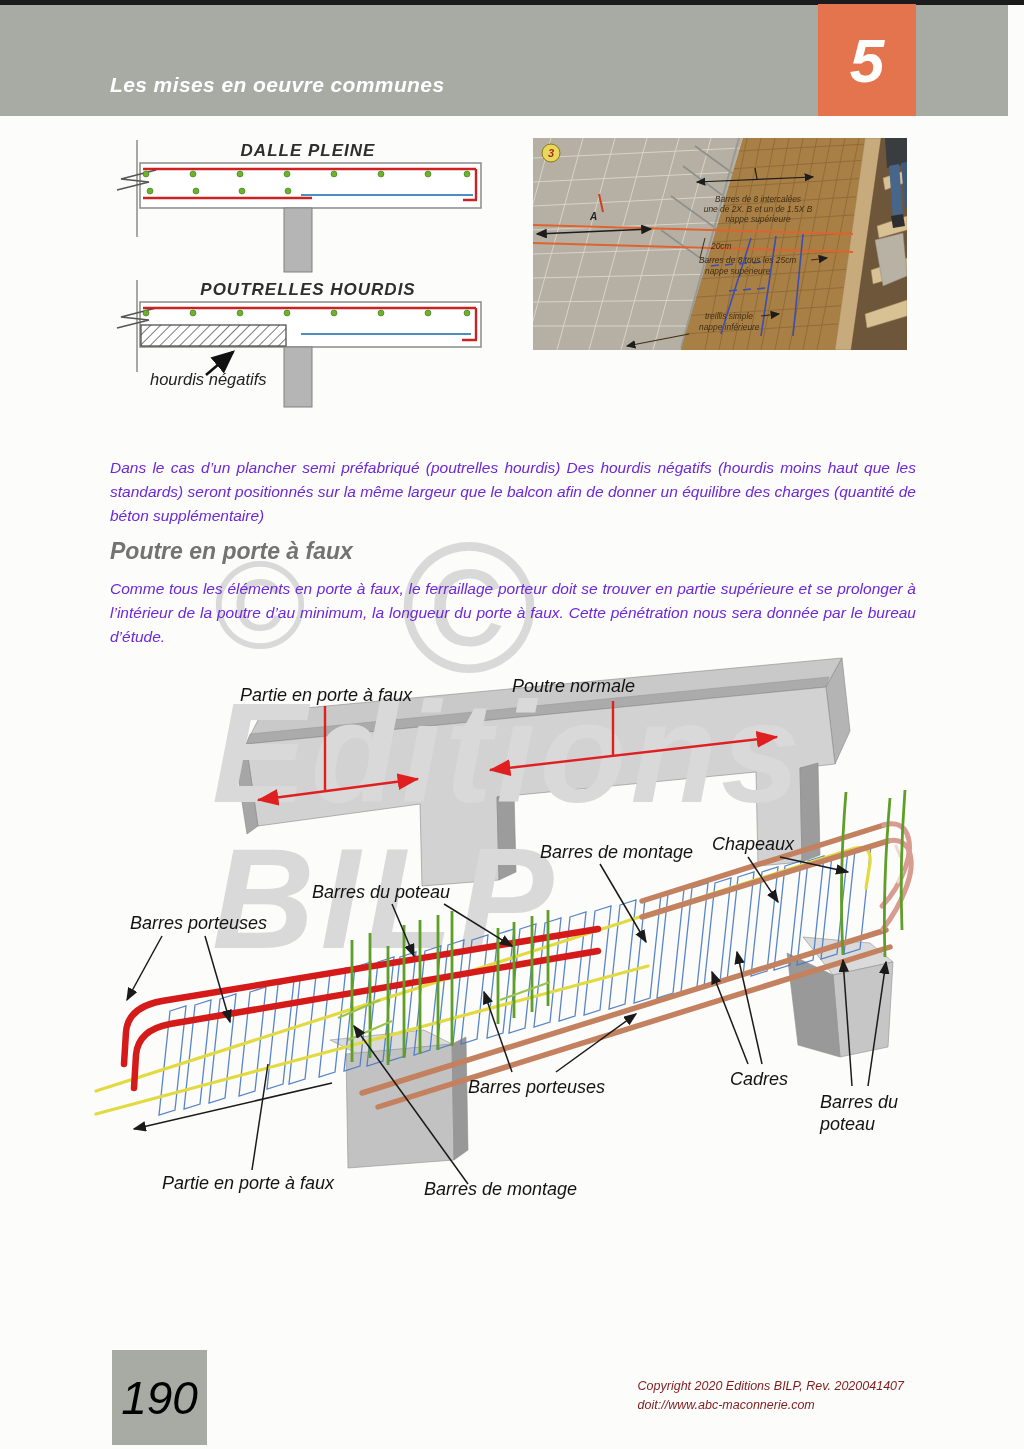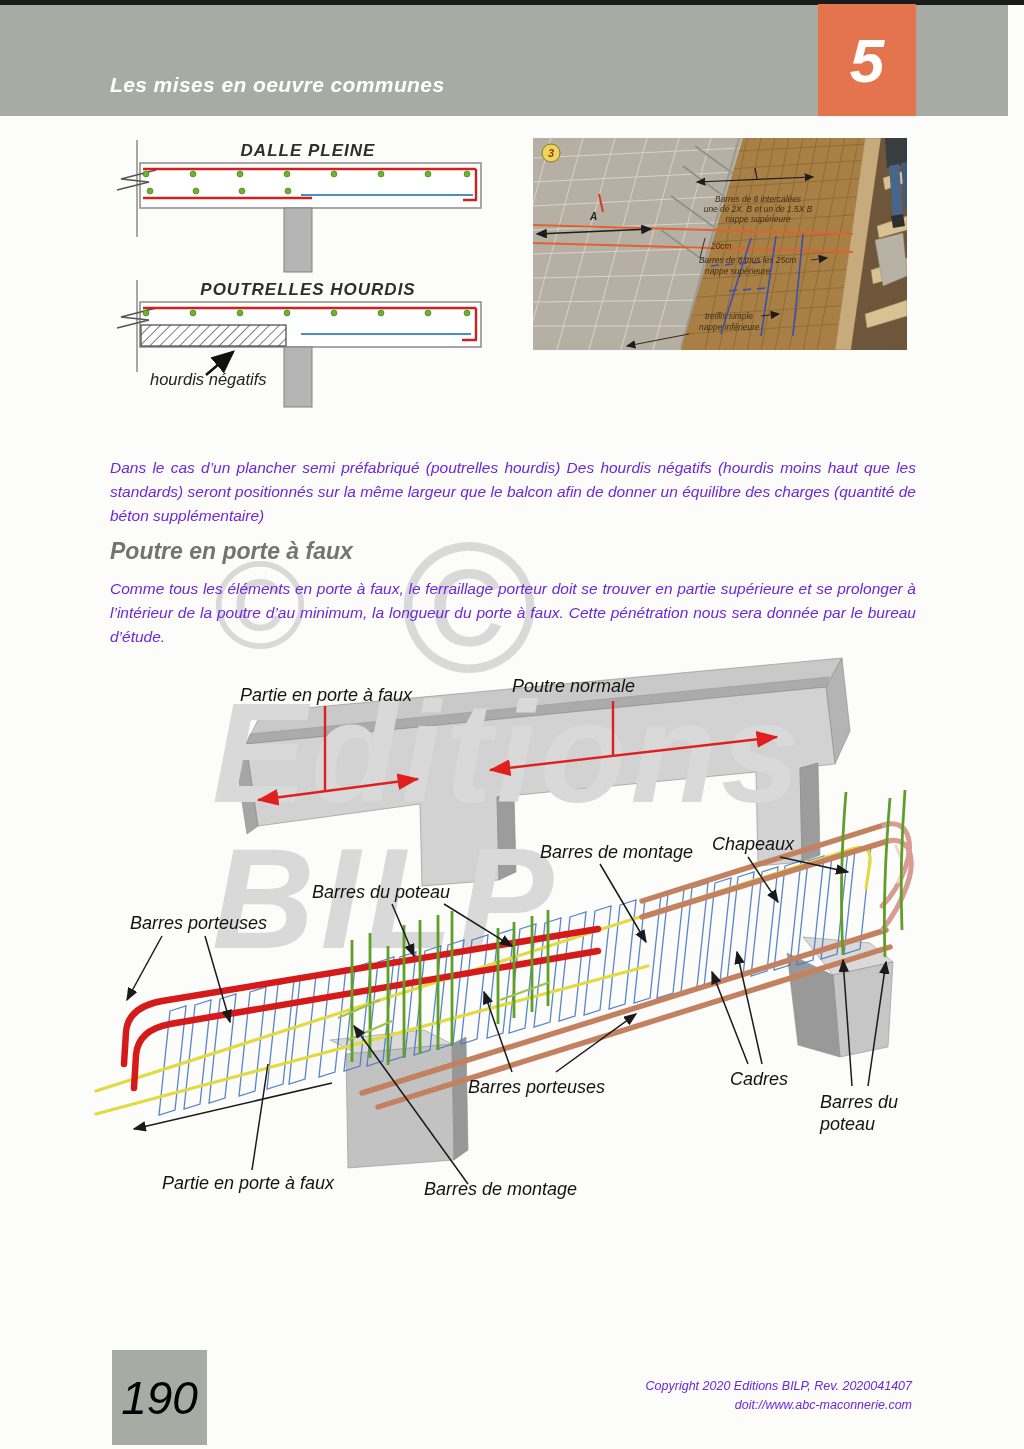"Copyright 2020 Editions BILP, Rev." .copyright { color: #6d28d9 -> #7f1d1d; right: 112px -> 120px; text-align: right -> none }
